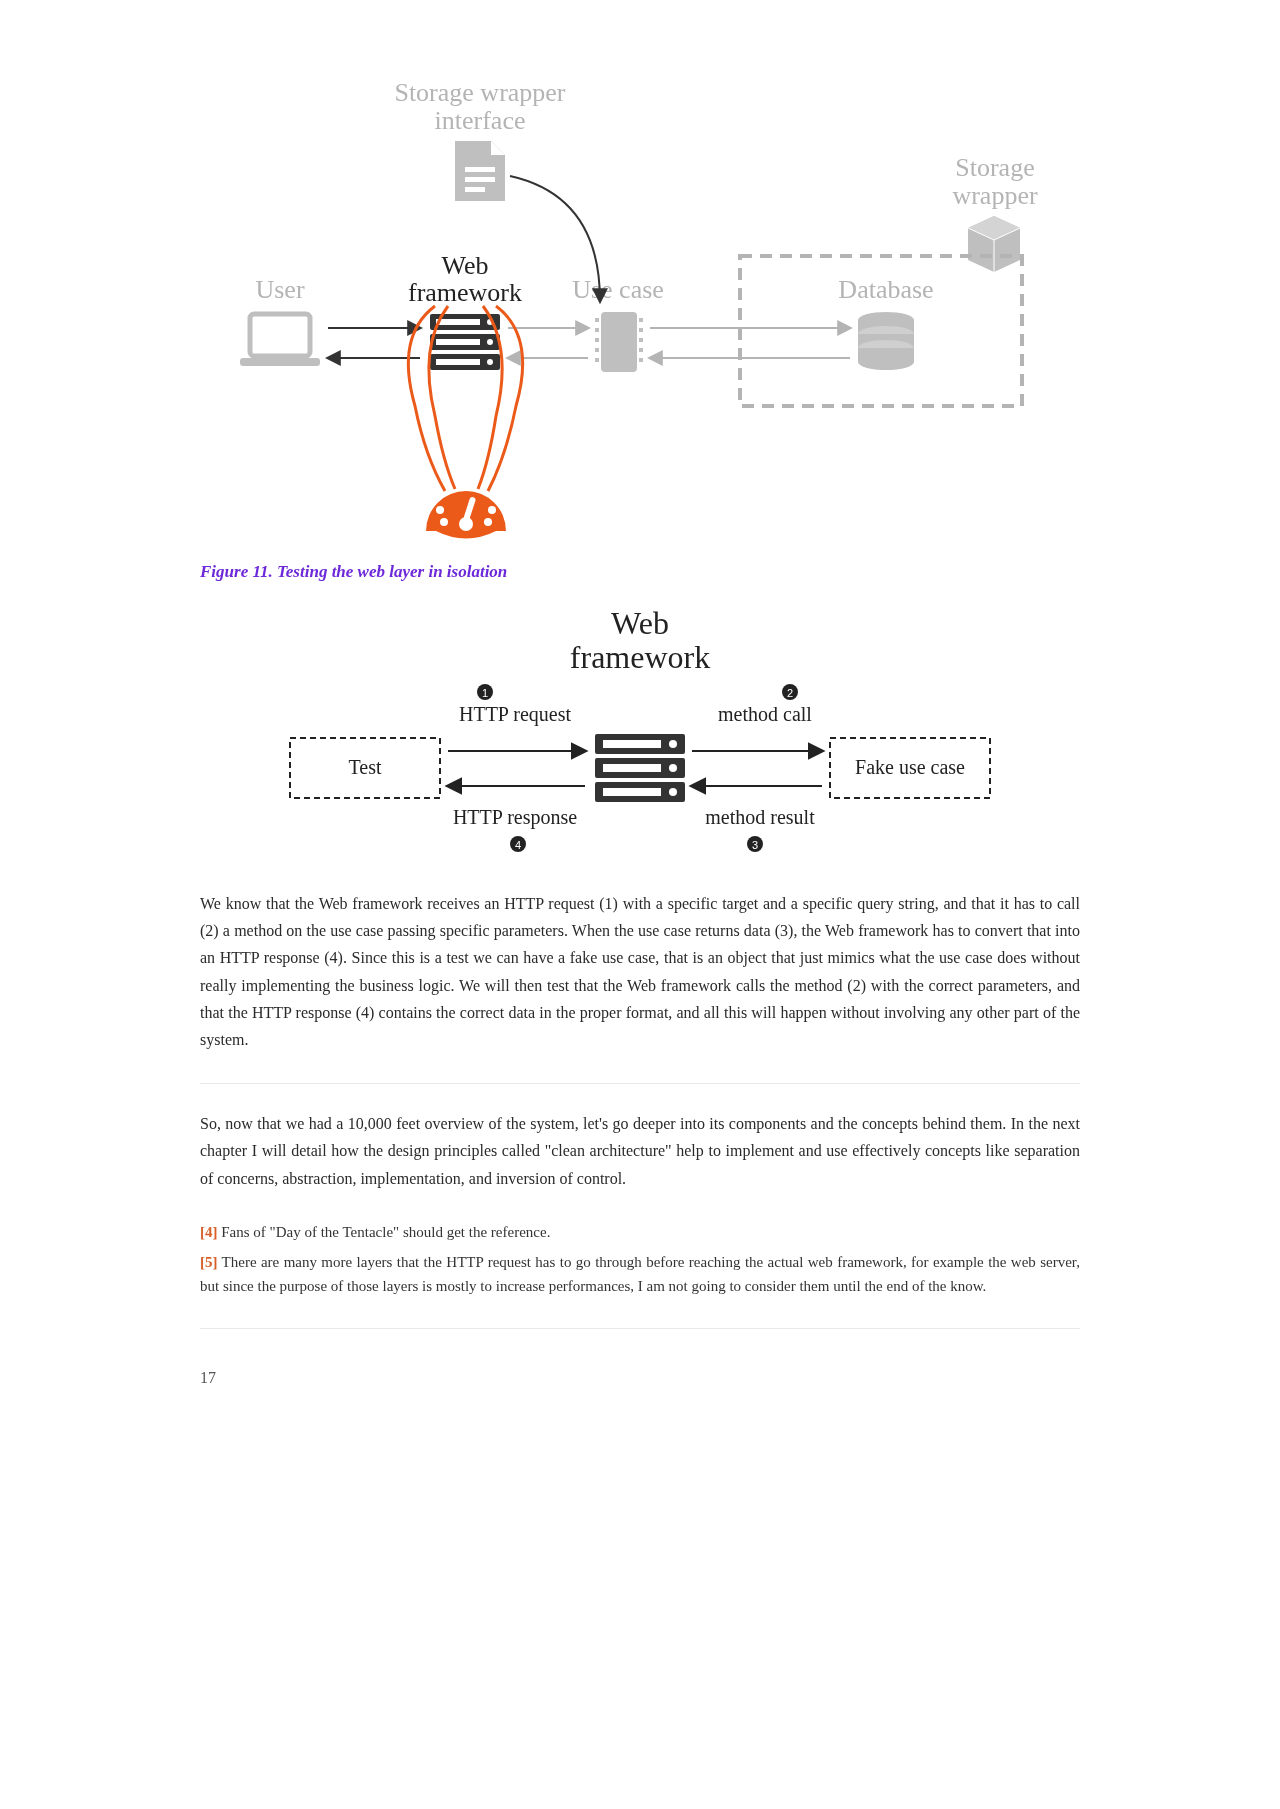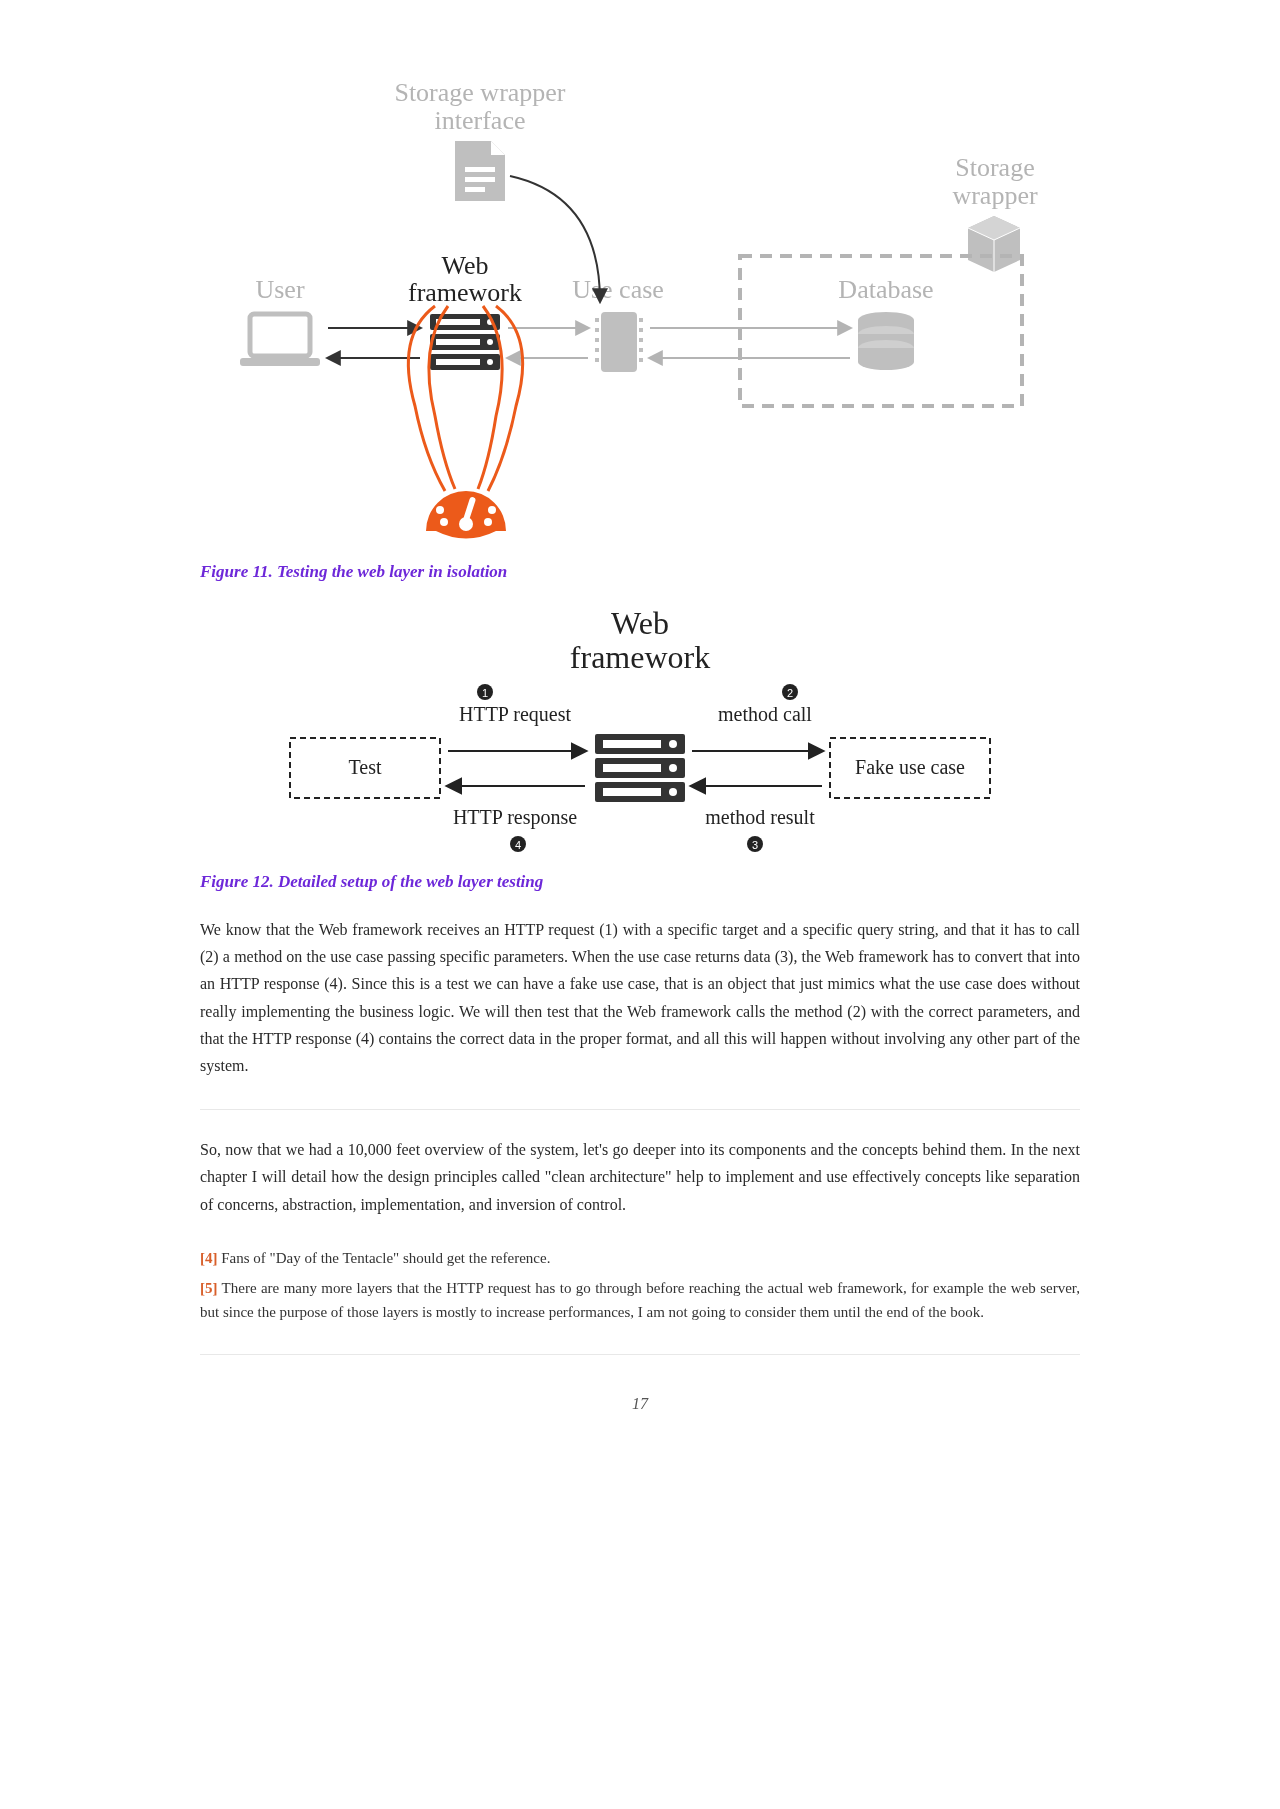"Figure 12. Detailed setup of" div.caption { html: <div>Figure 12. Detailed setup of the web layer testing</div> -> none }
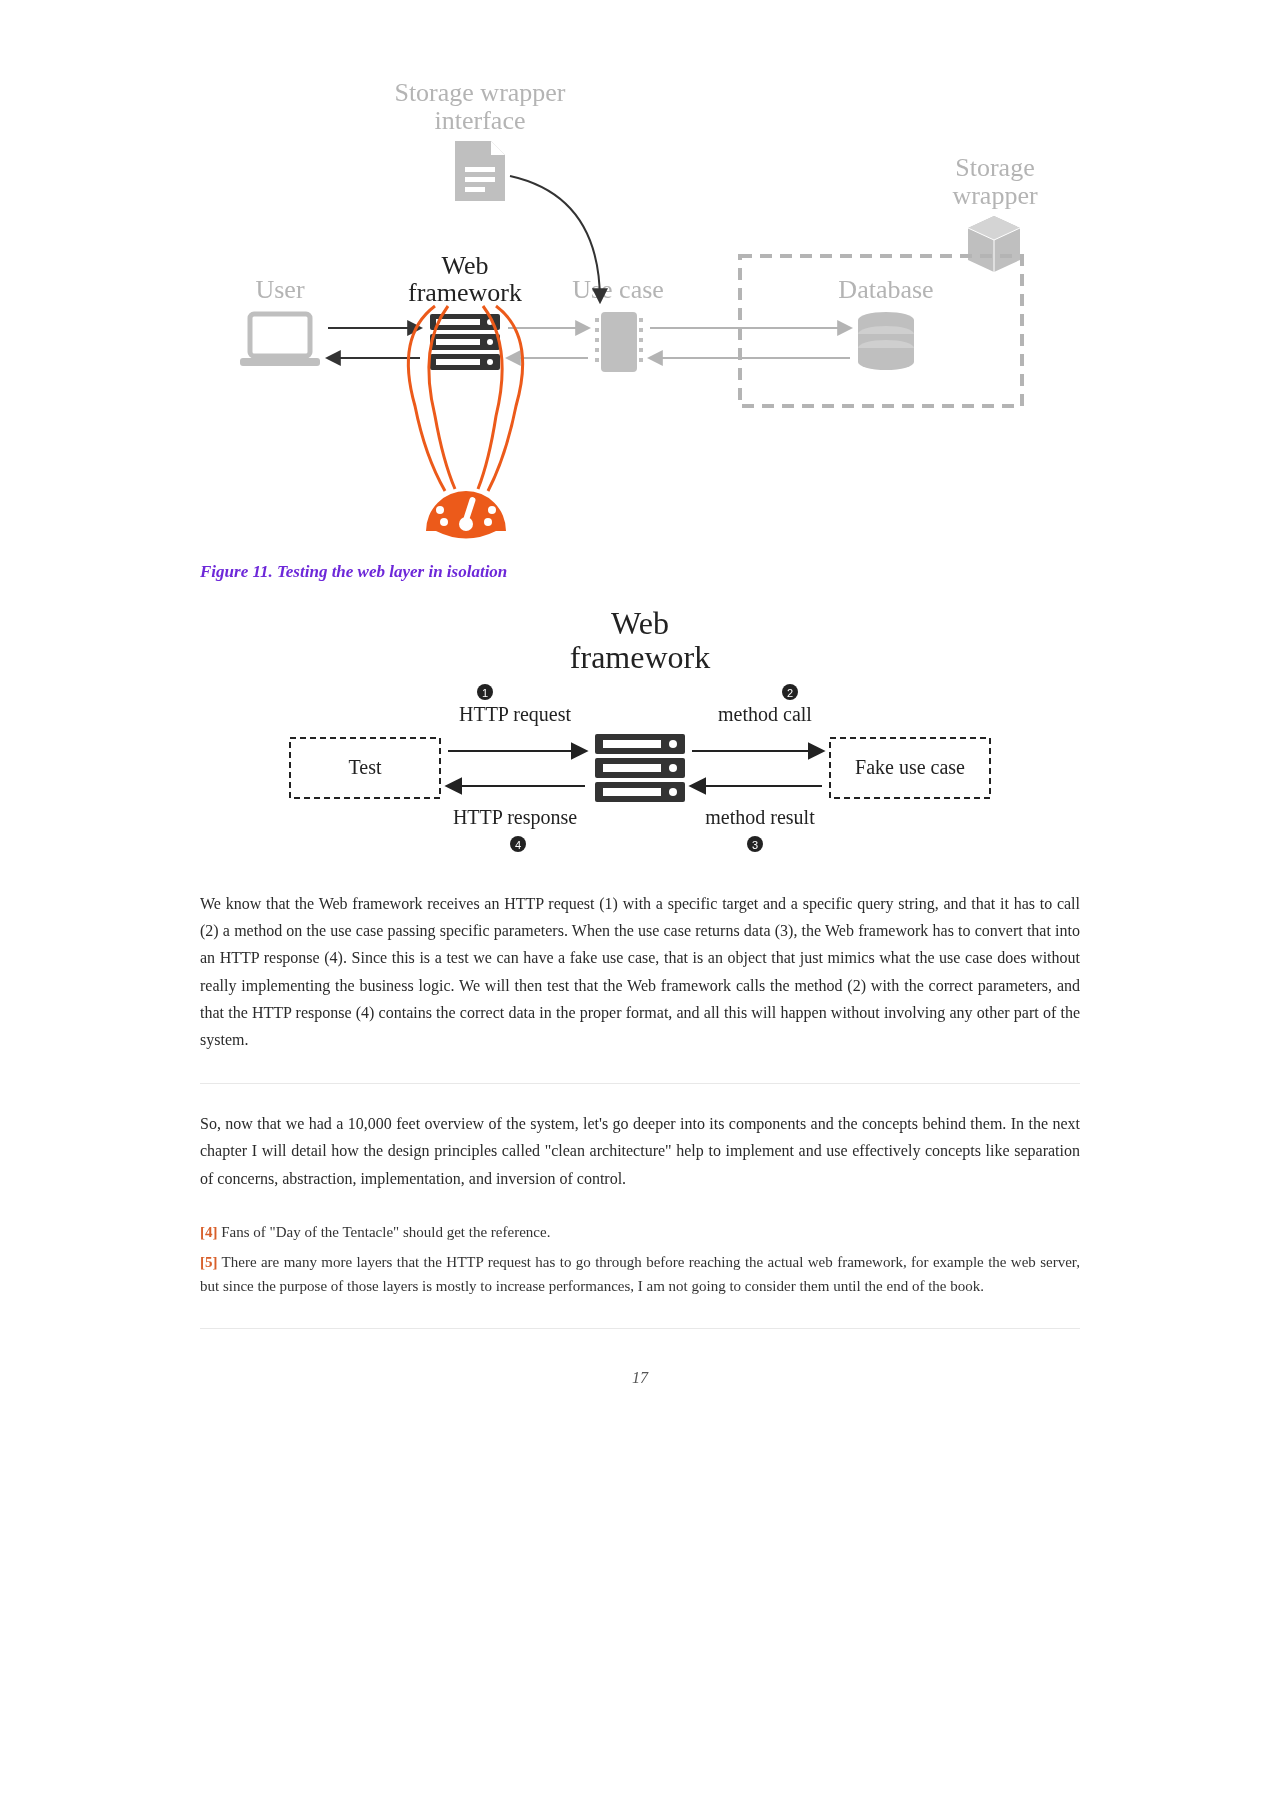"There are many more layers" span { text: book -> know }
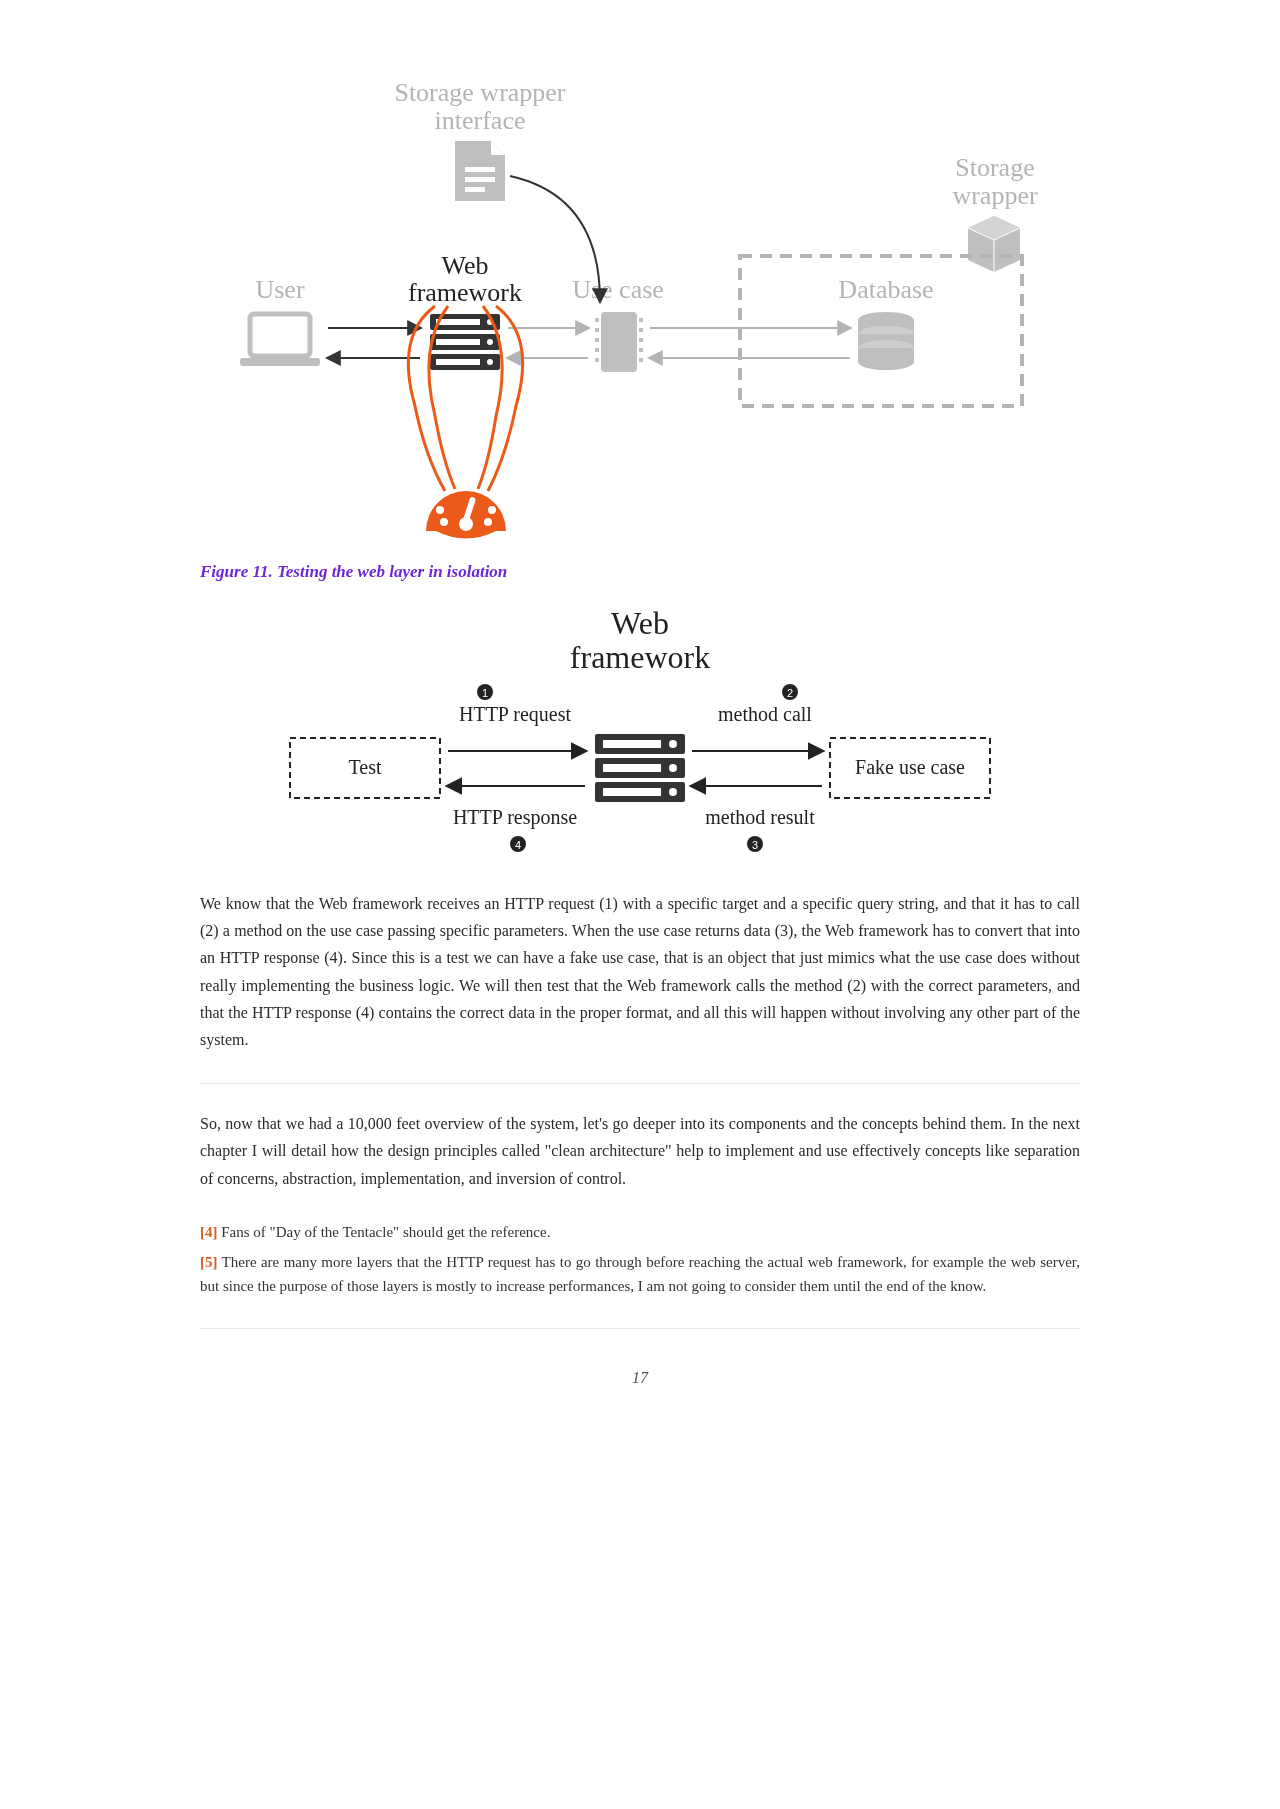"17" .pagenum { font-style: italic -> none; text-align: center -> left }
